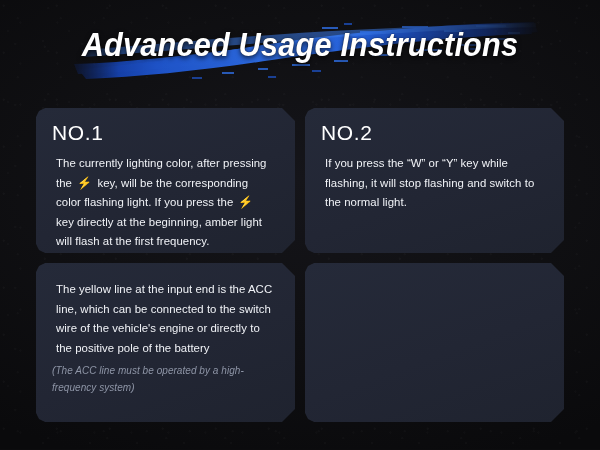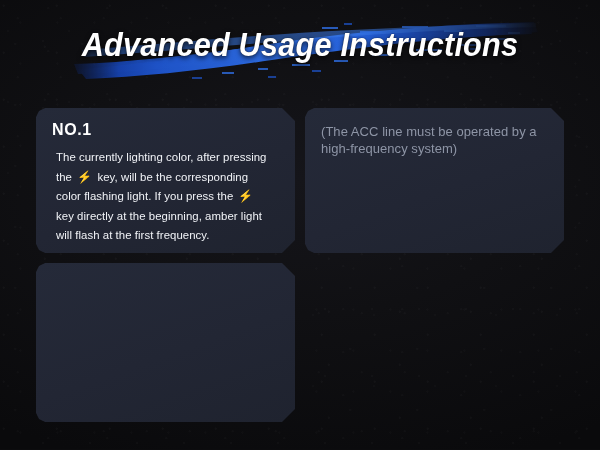"NO.1" .card-title { font-size: 16px -> 21px; font-weight: 700 -> 400 }
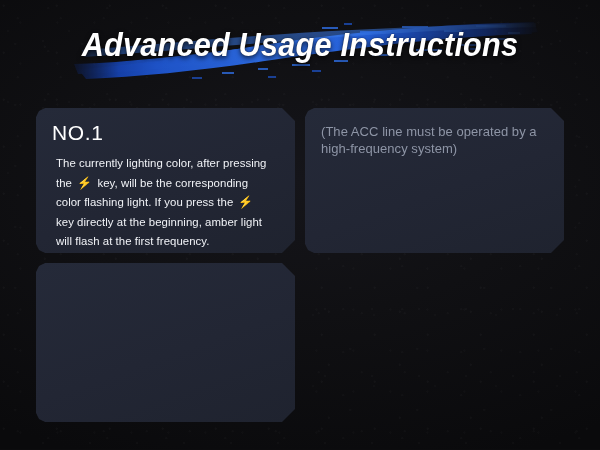"NO.2" div.card { html: none -> <div> <div>NO.2</div> <p>If you press the “W” or “Y” key while flashing, it will stop flashing and switch to the normal light.</p> </div> }
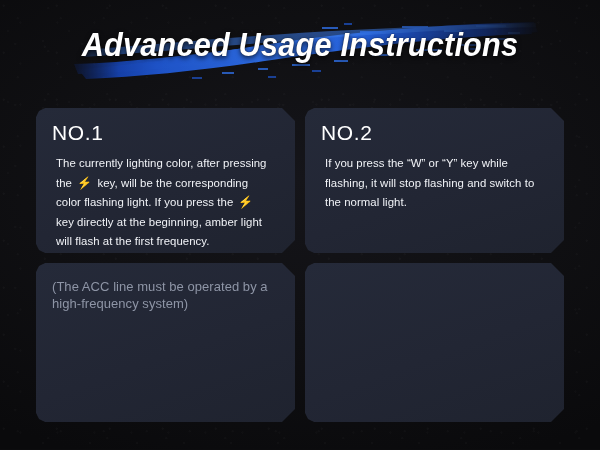"The yellow line at the" p.card-body { html: none -> <p>The yellow line at the input end is the ACC line, which can be connected to the switch wire of the vehicle's engine or directly to the positive pole of the battery</p> }
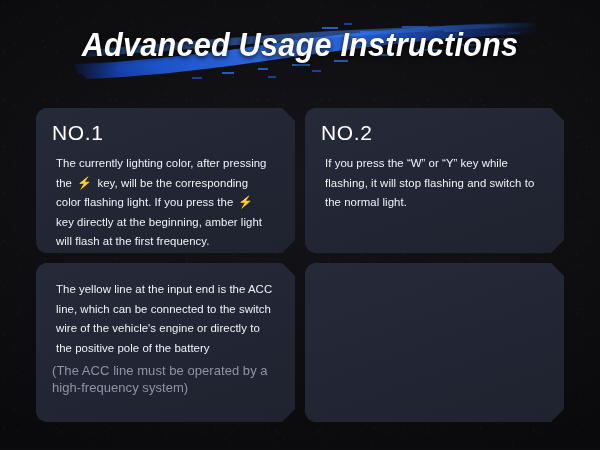"(The ACC line must be" .card-note { font-size: 13px -> 10px; font-style: none -> italic }
